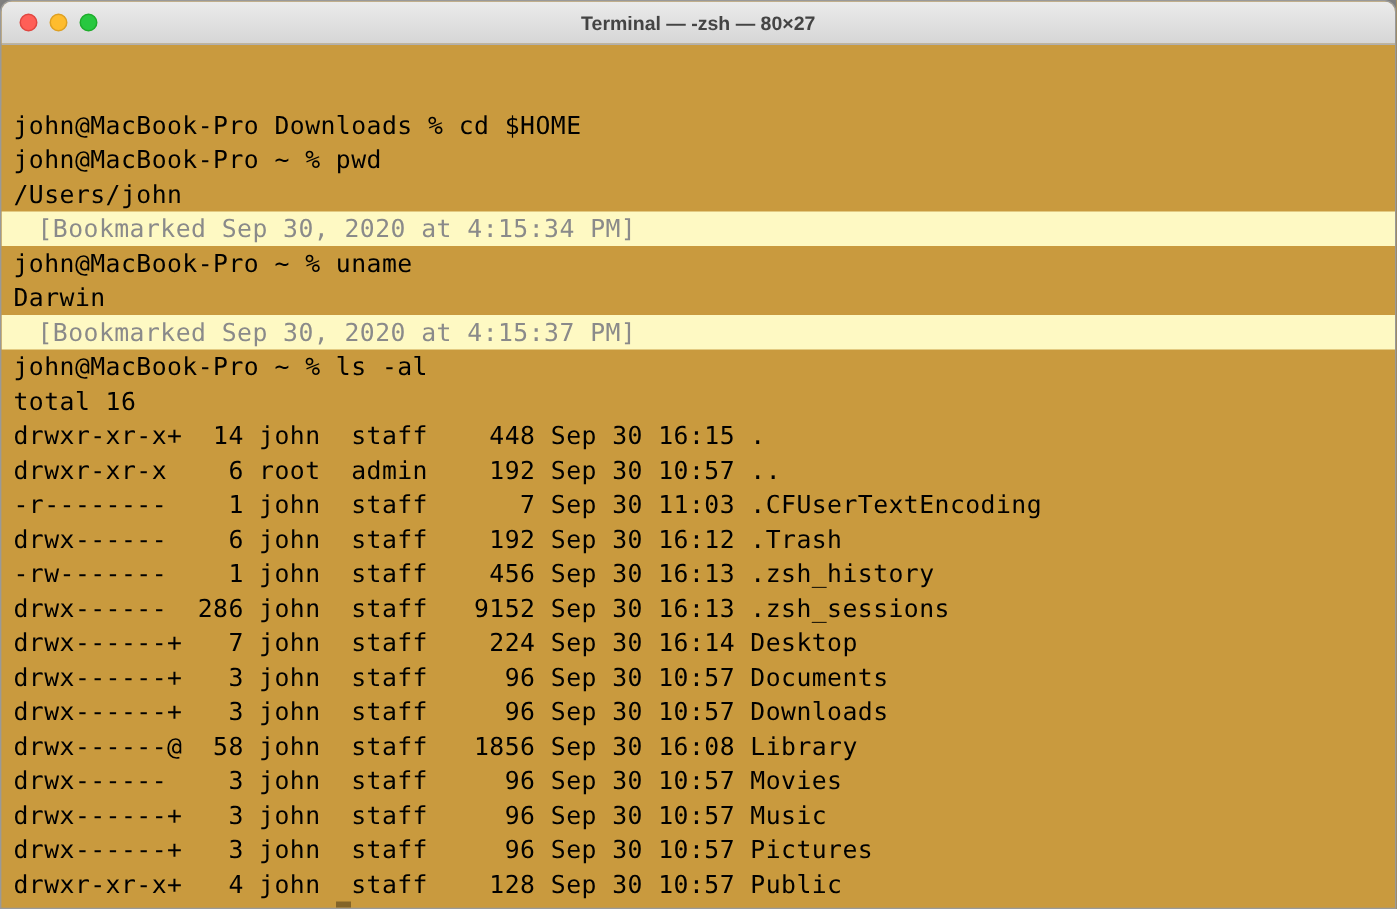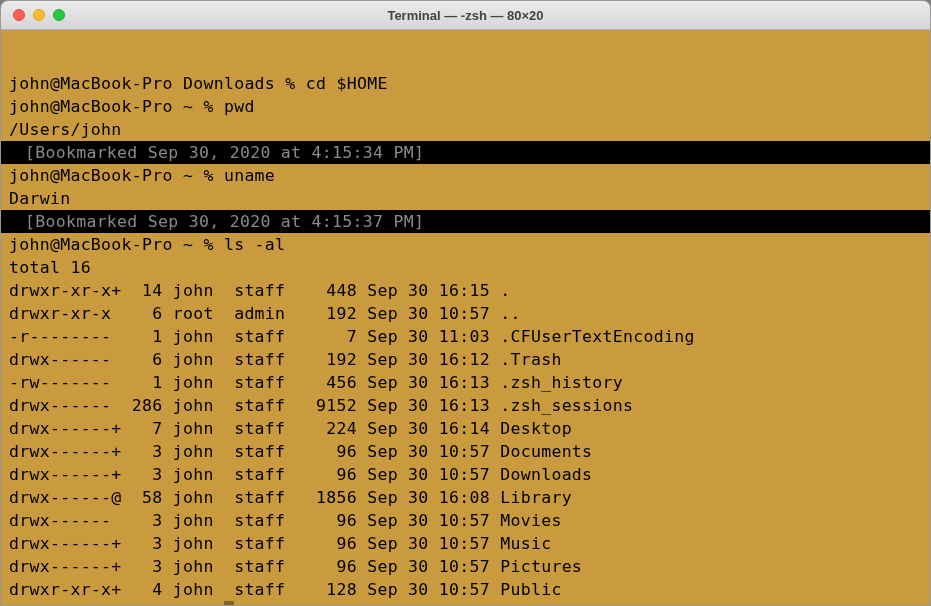"Terminal — -zsh — 80×20" div.title { text: 20 -> 27 }
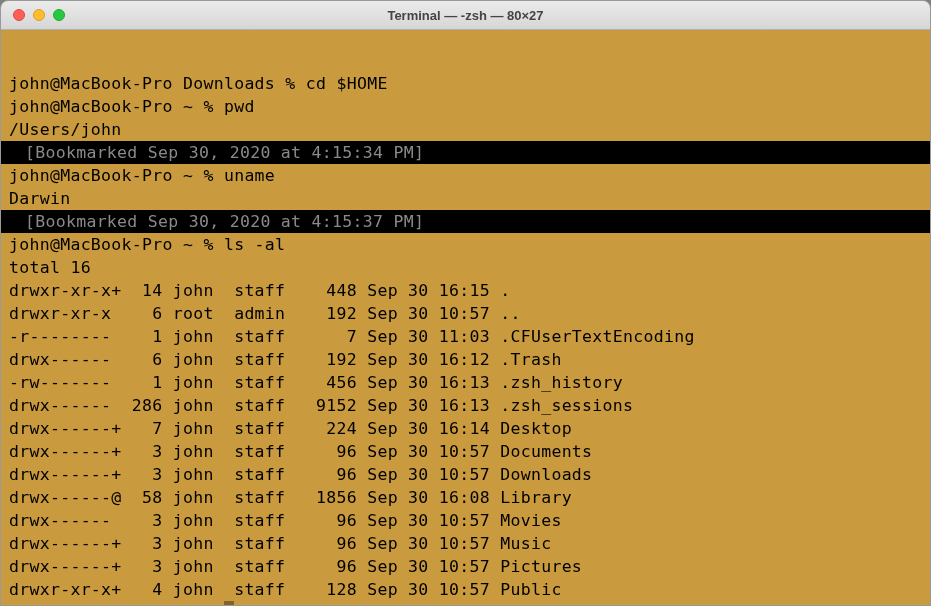"[Bookmarked Sep 30, 2020 at" .bookmark { background: #000000 -> #fef9c3 }
